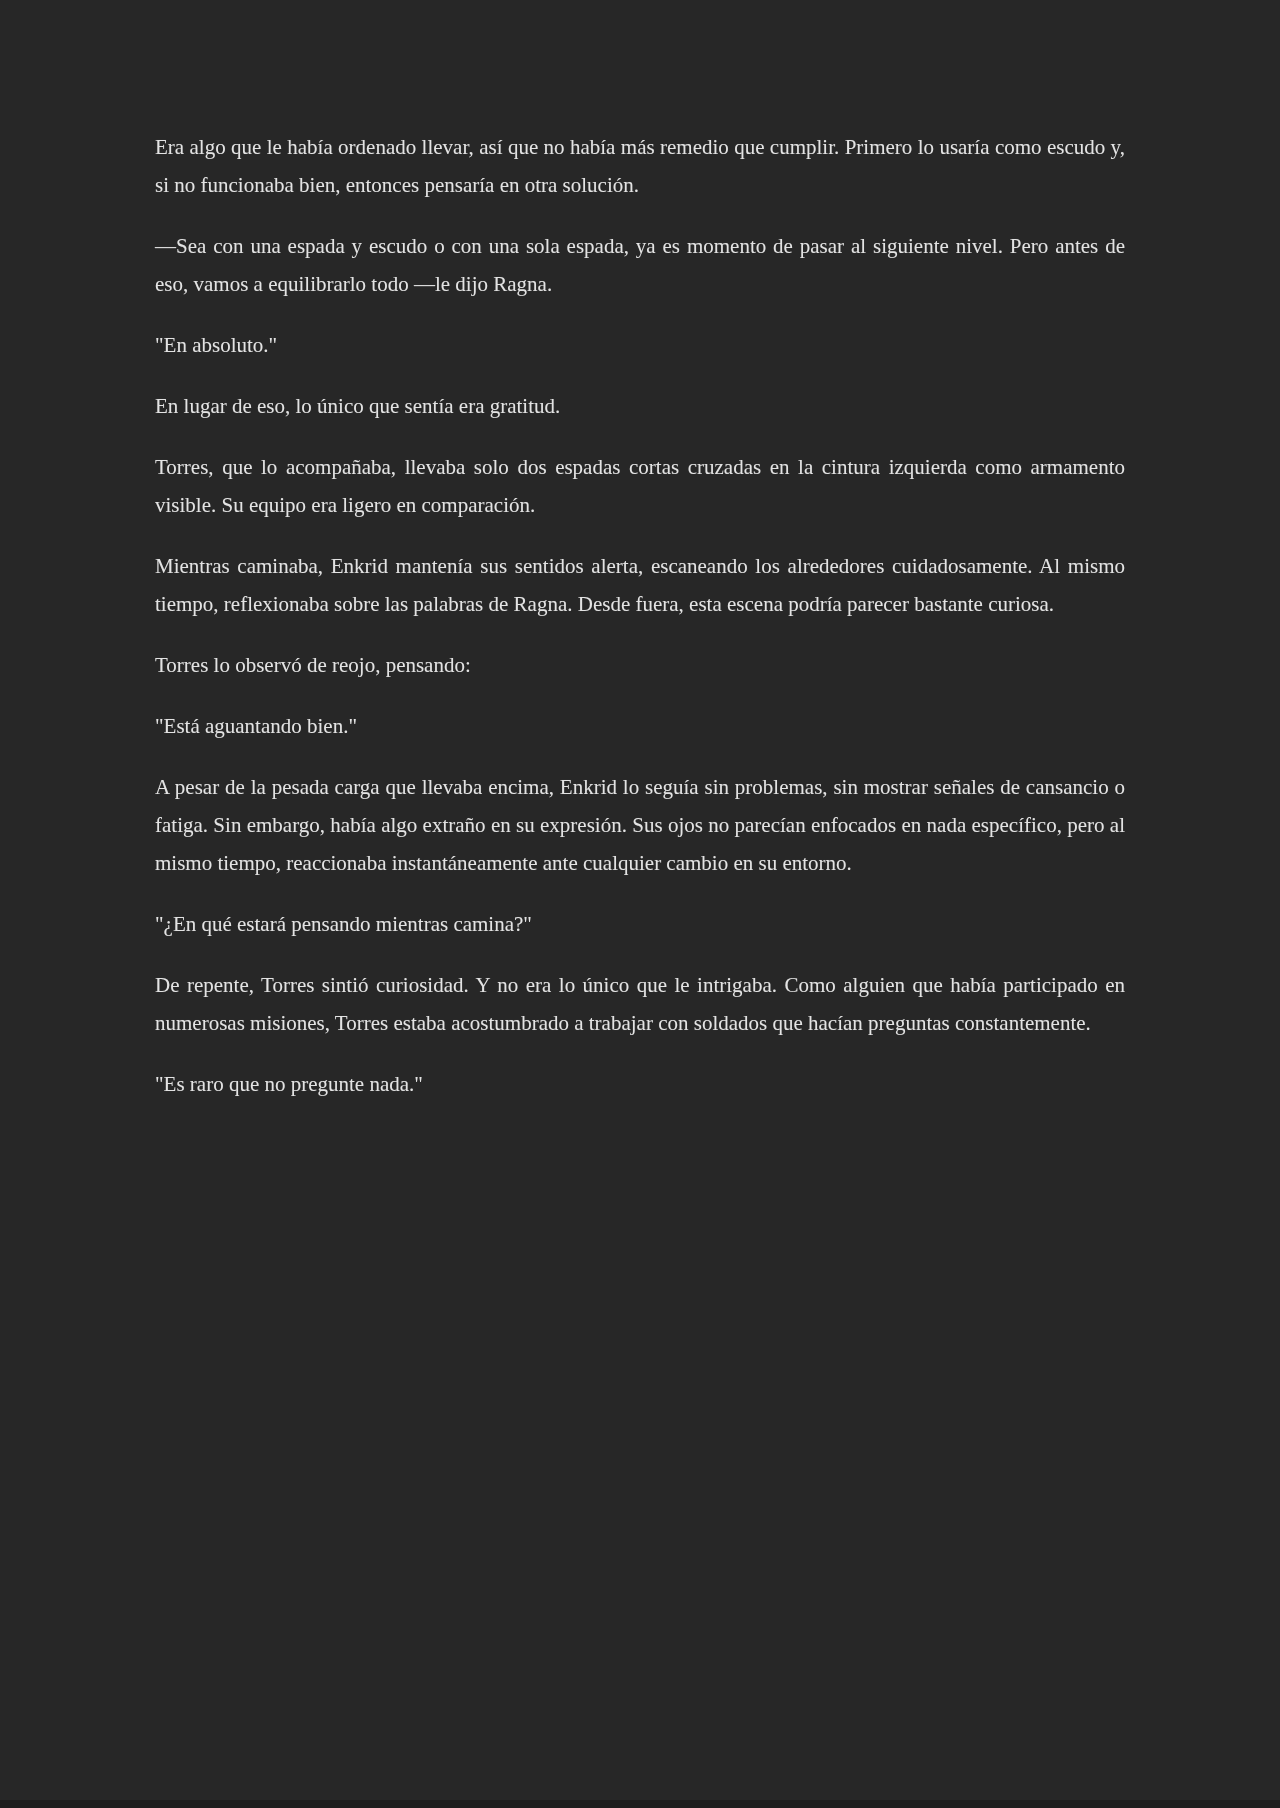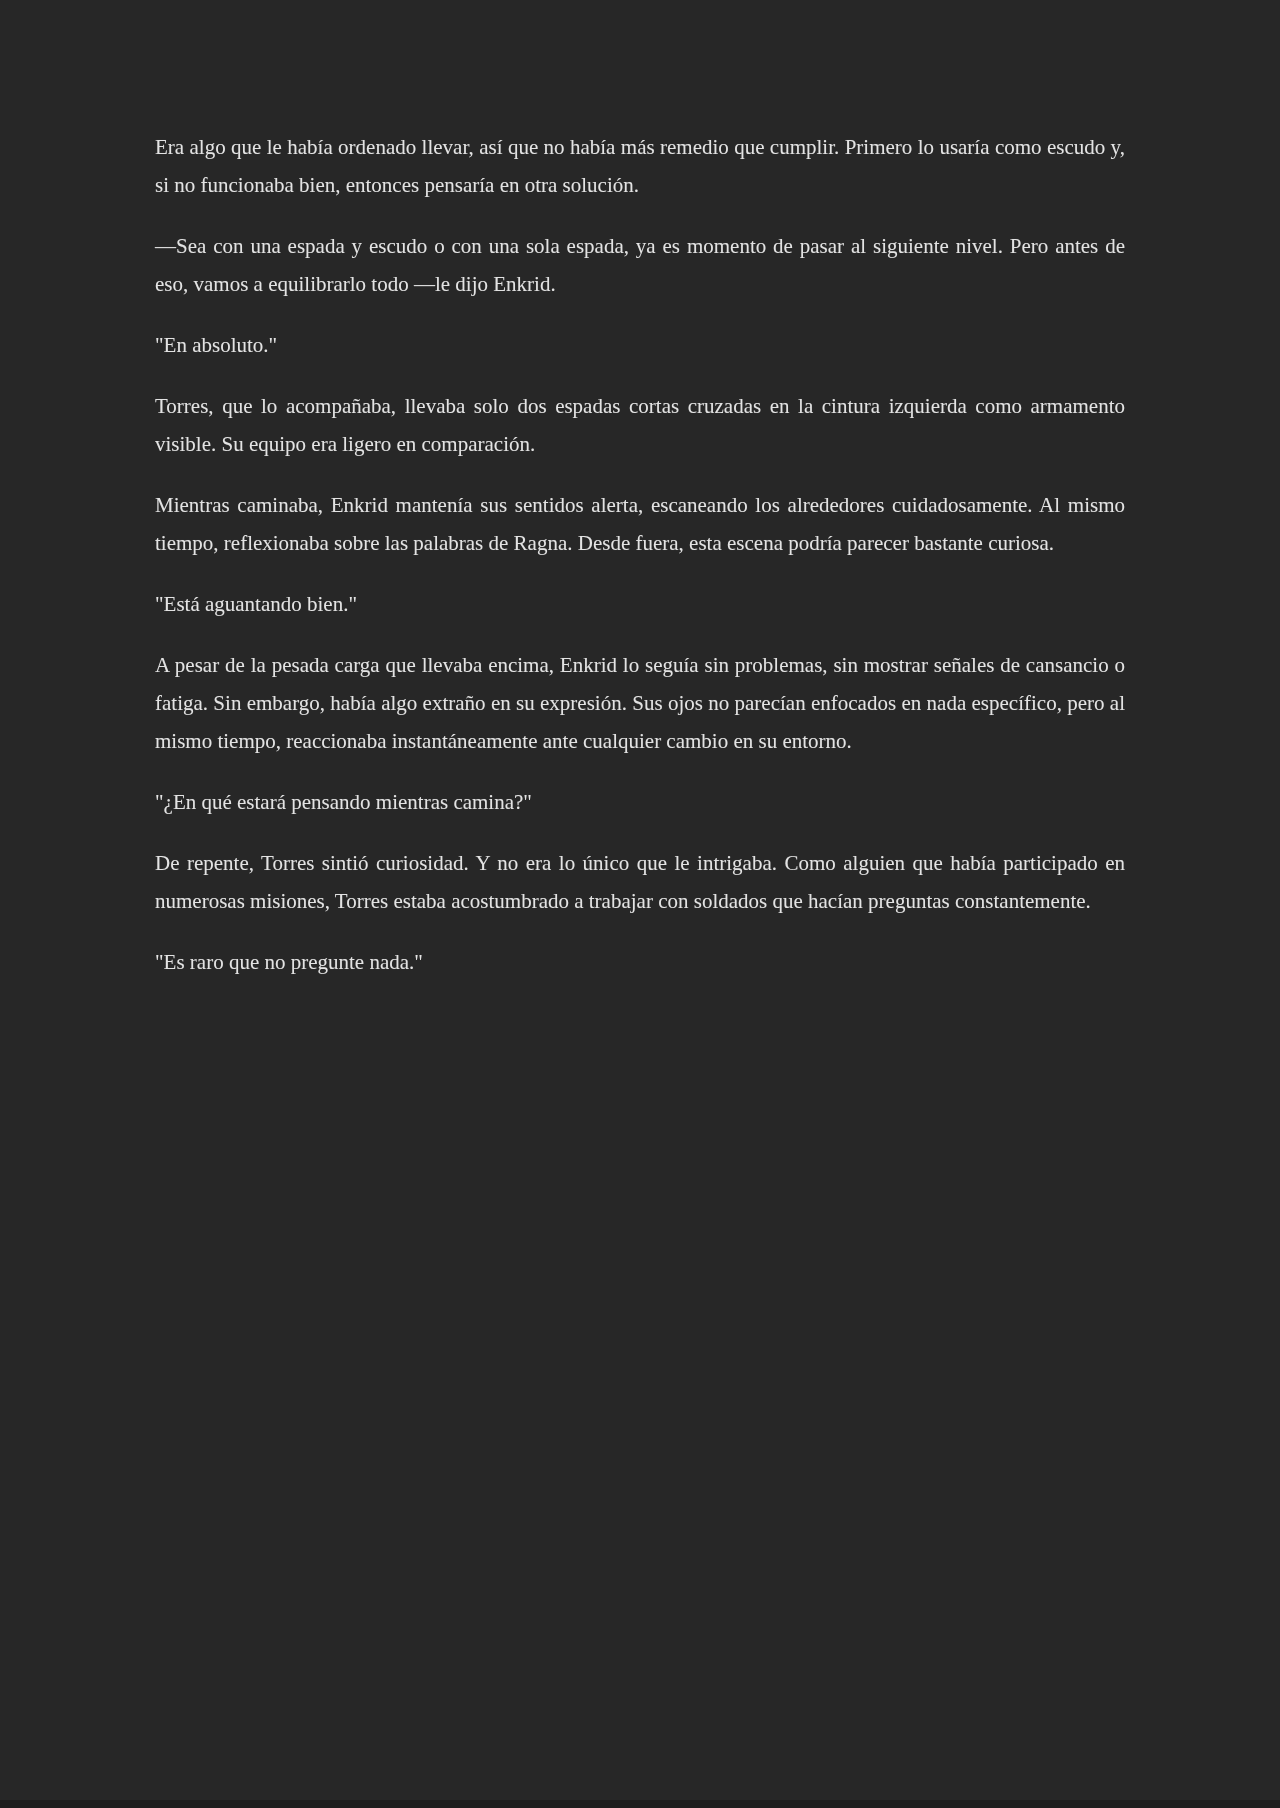"—le dijo Enkrid." span { text: Enkrid -> Ragna }
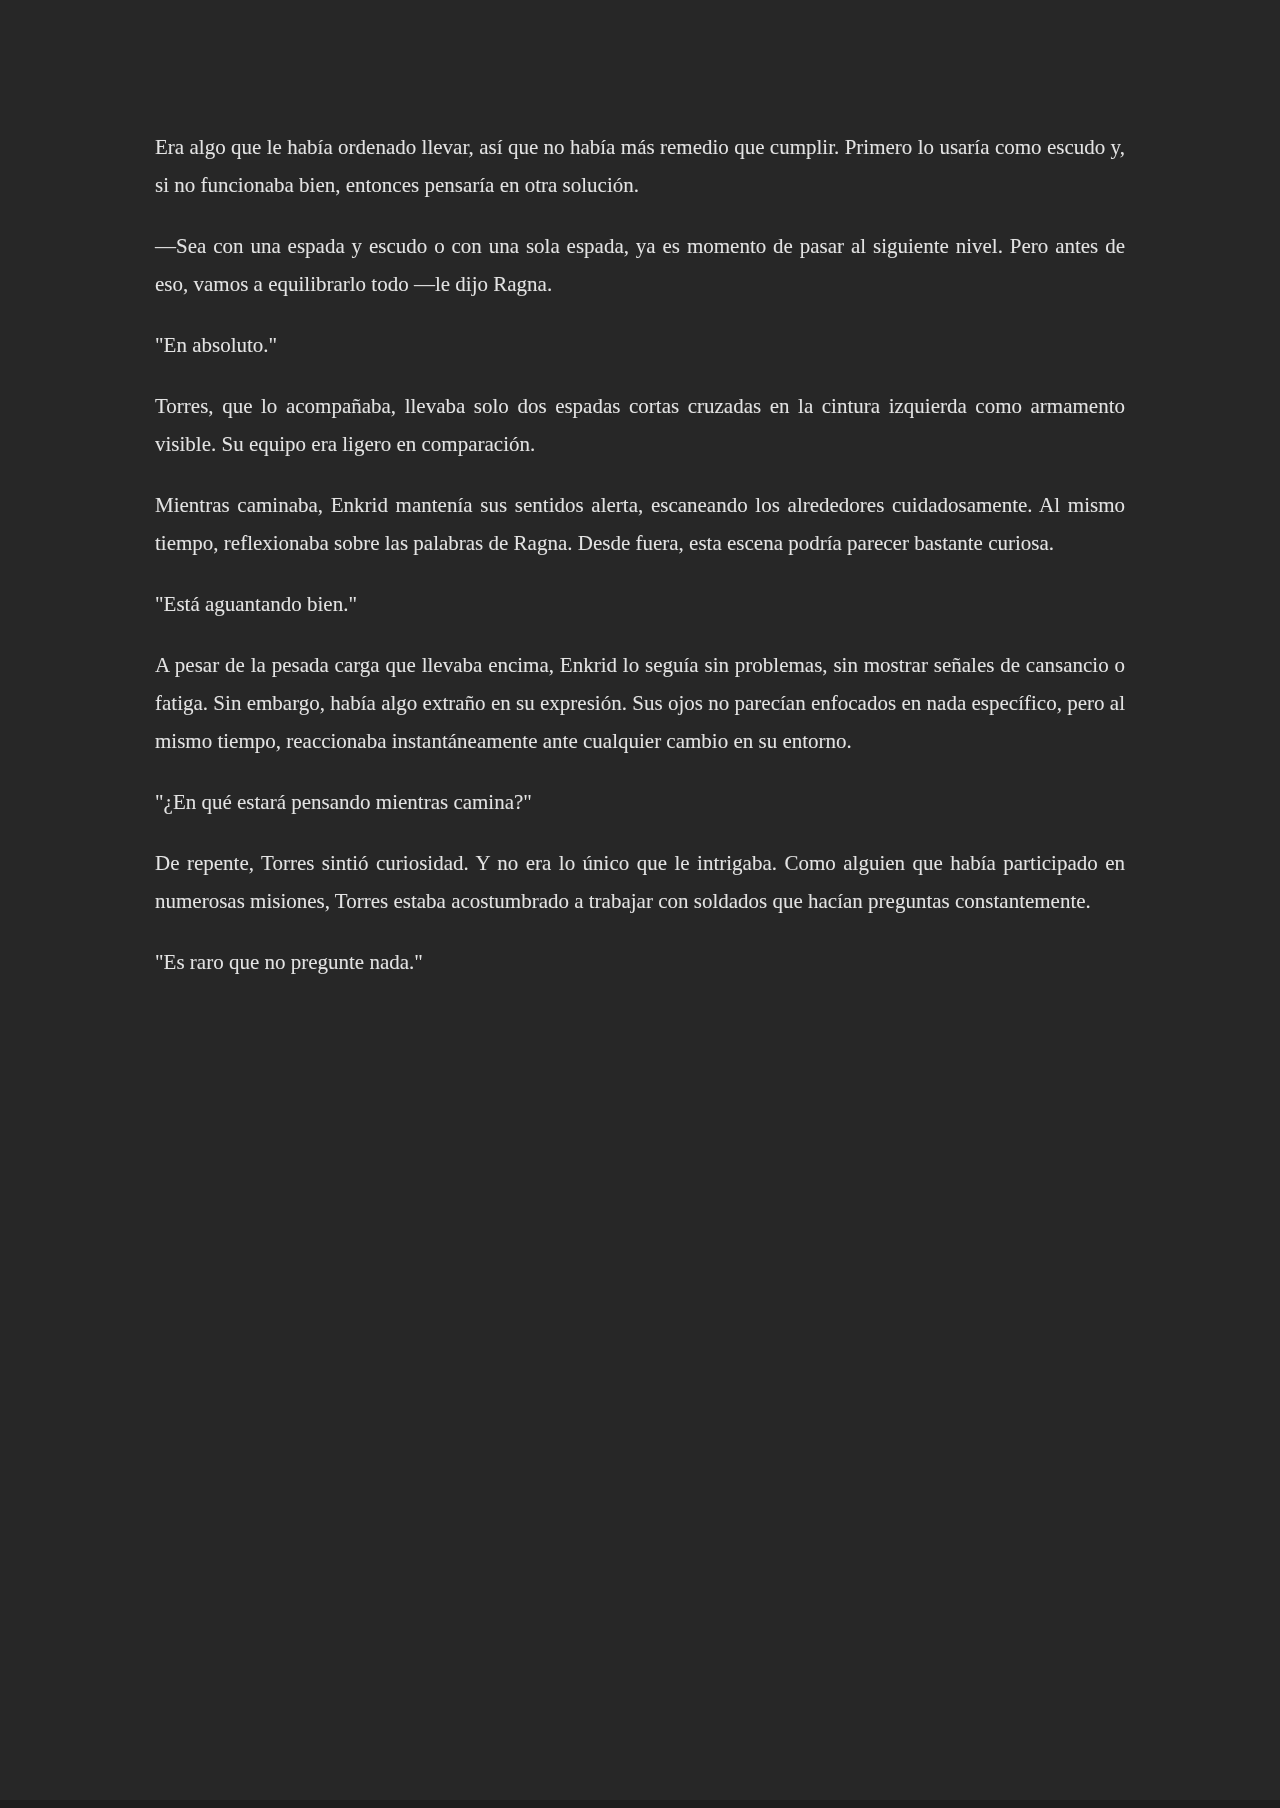"En lugar de eso, lo" p.para { html: none -> <p><span>En lugar de eso, lo único que sentía era gratitud.</span></p> }
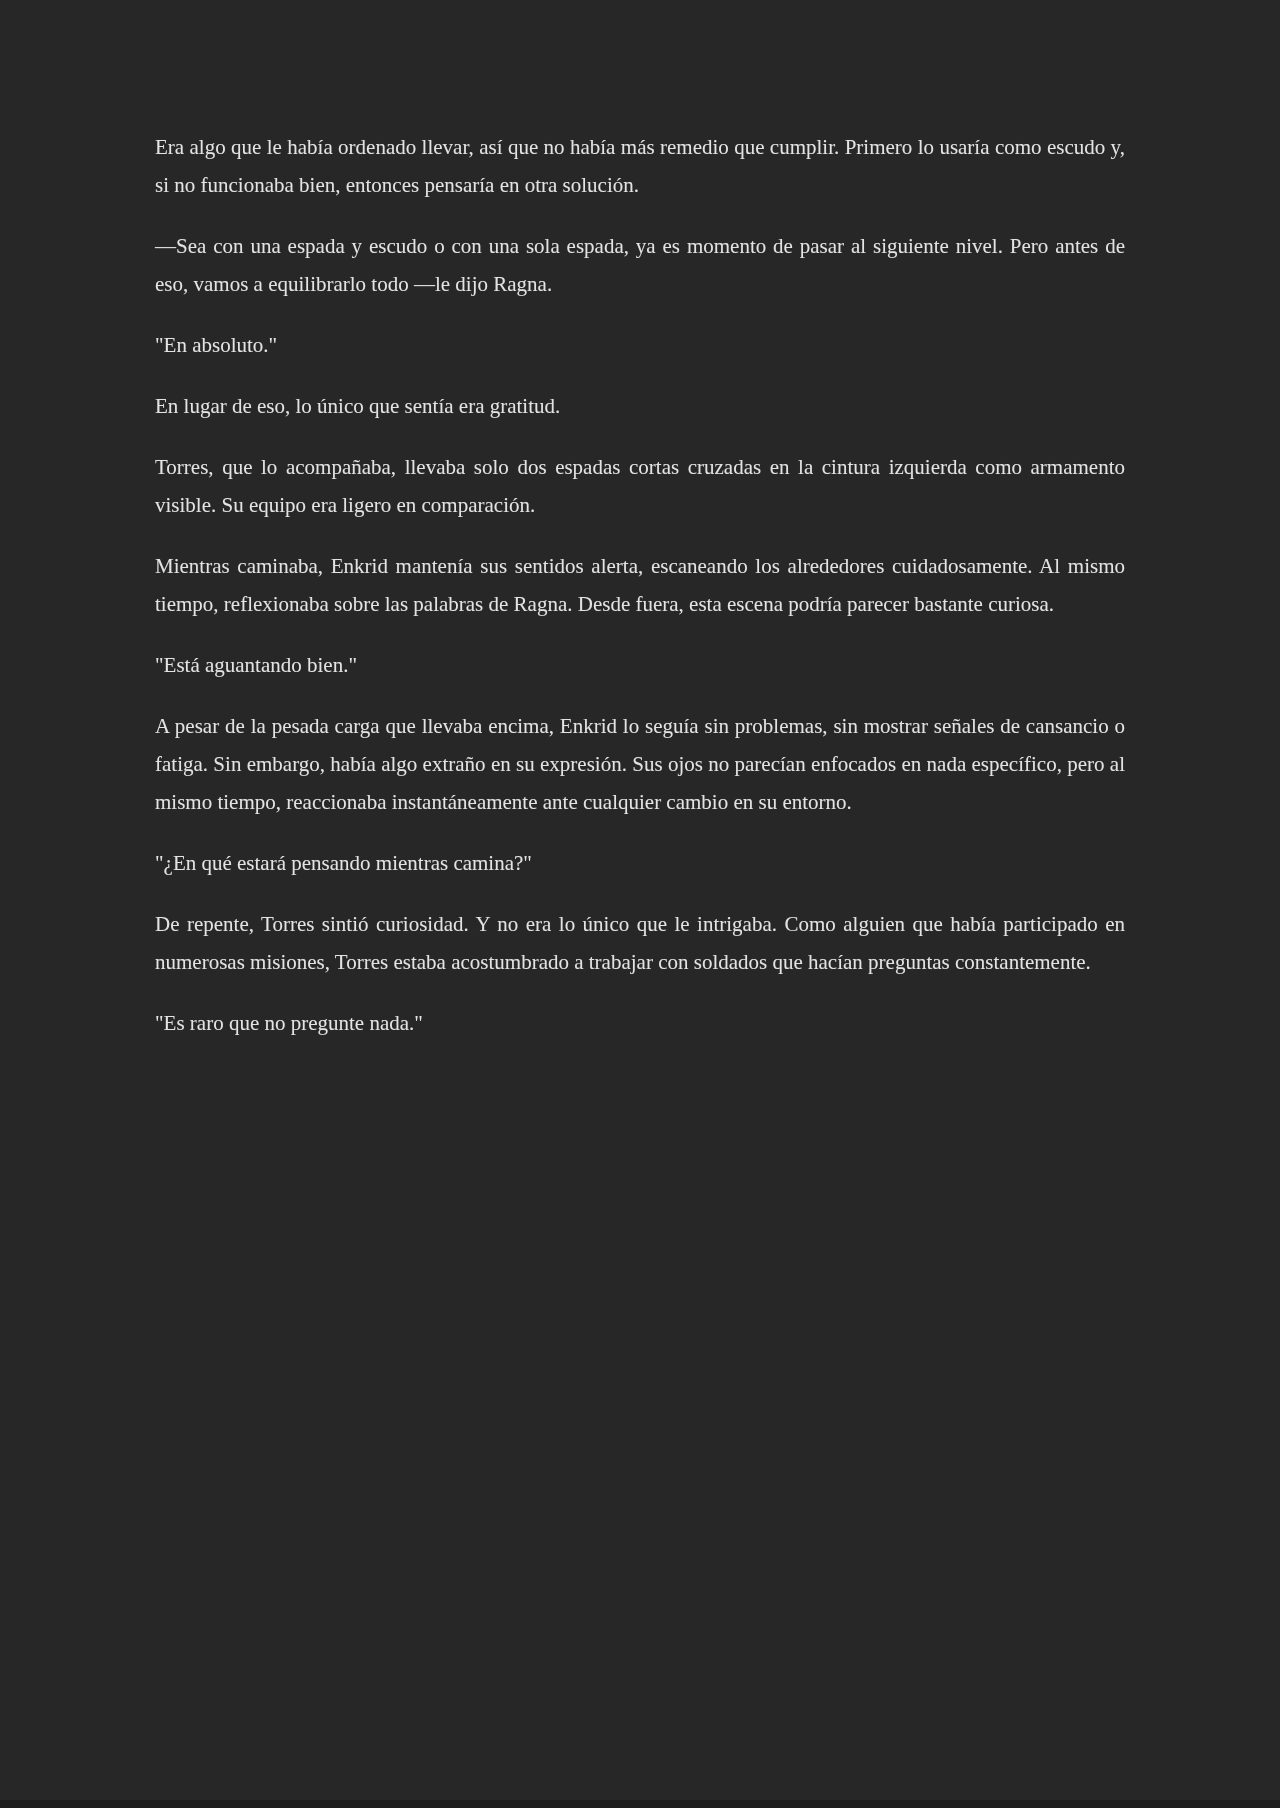"Torres lo observó de reojo," p.para { html: none -> <p><span>Torres lo observó de reojo, pensando:</span></p> }
